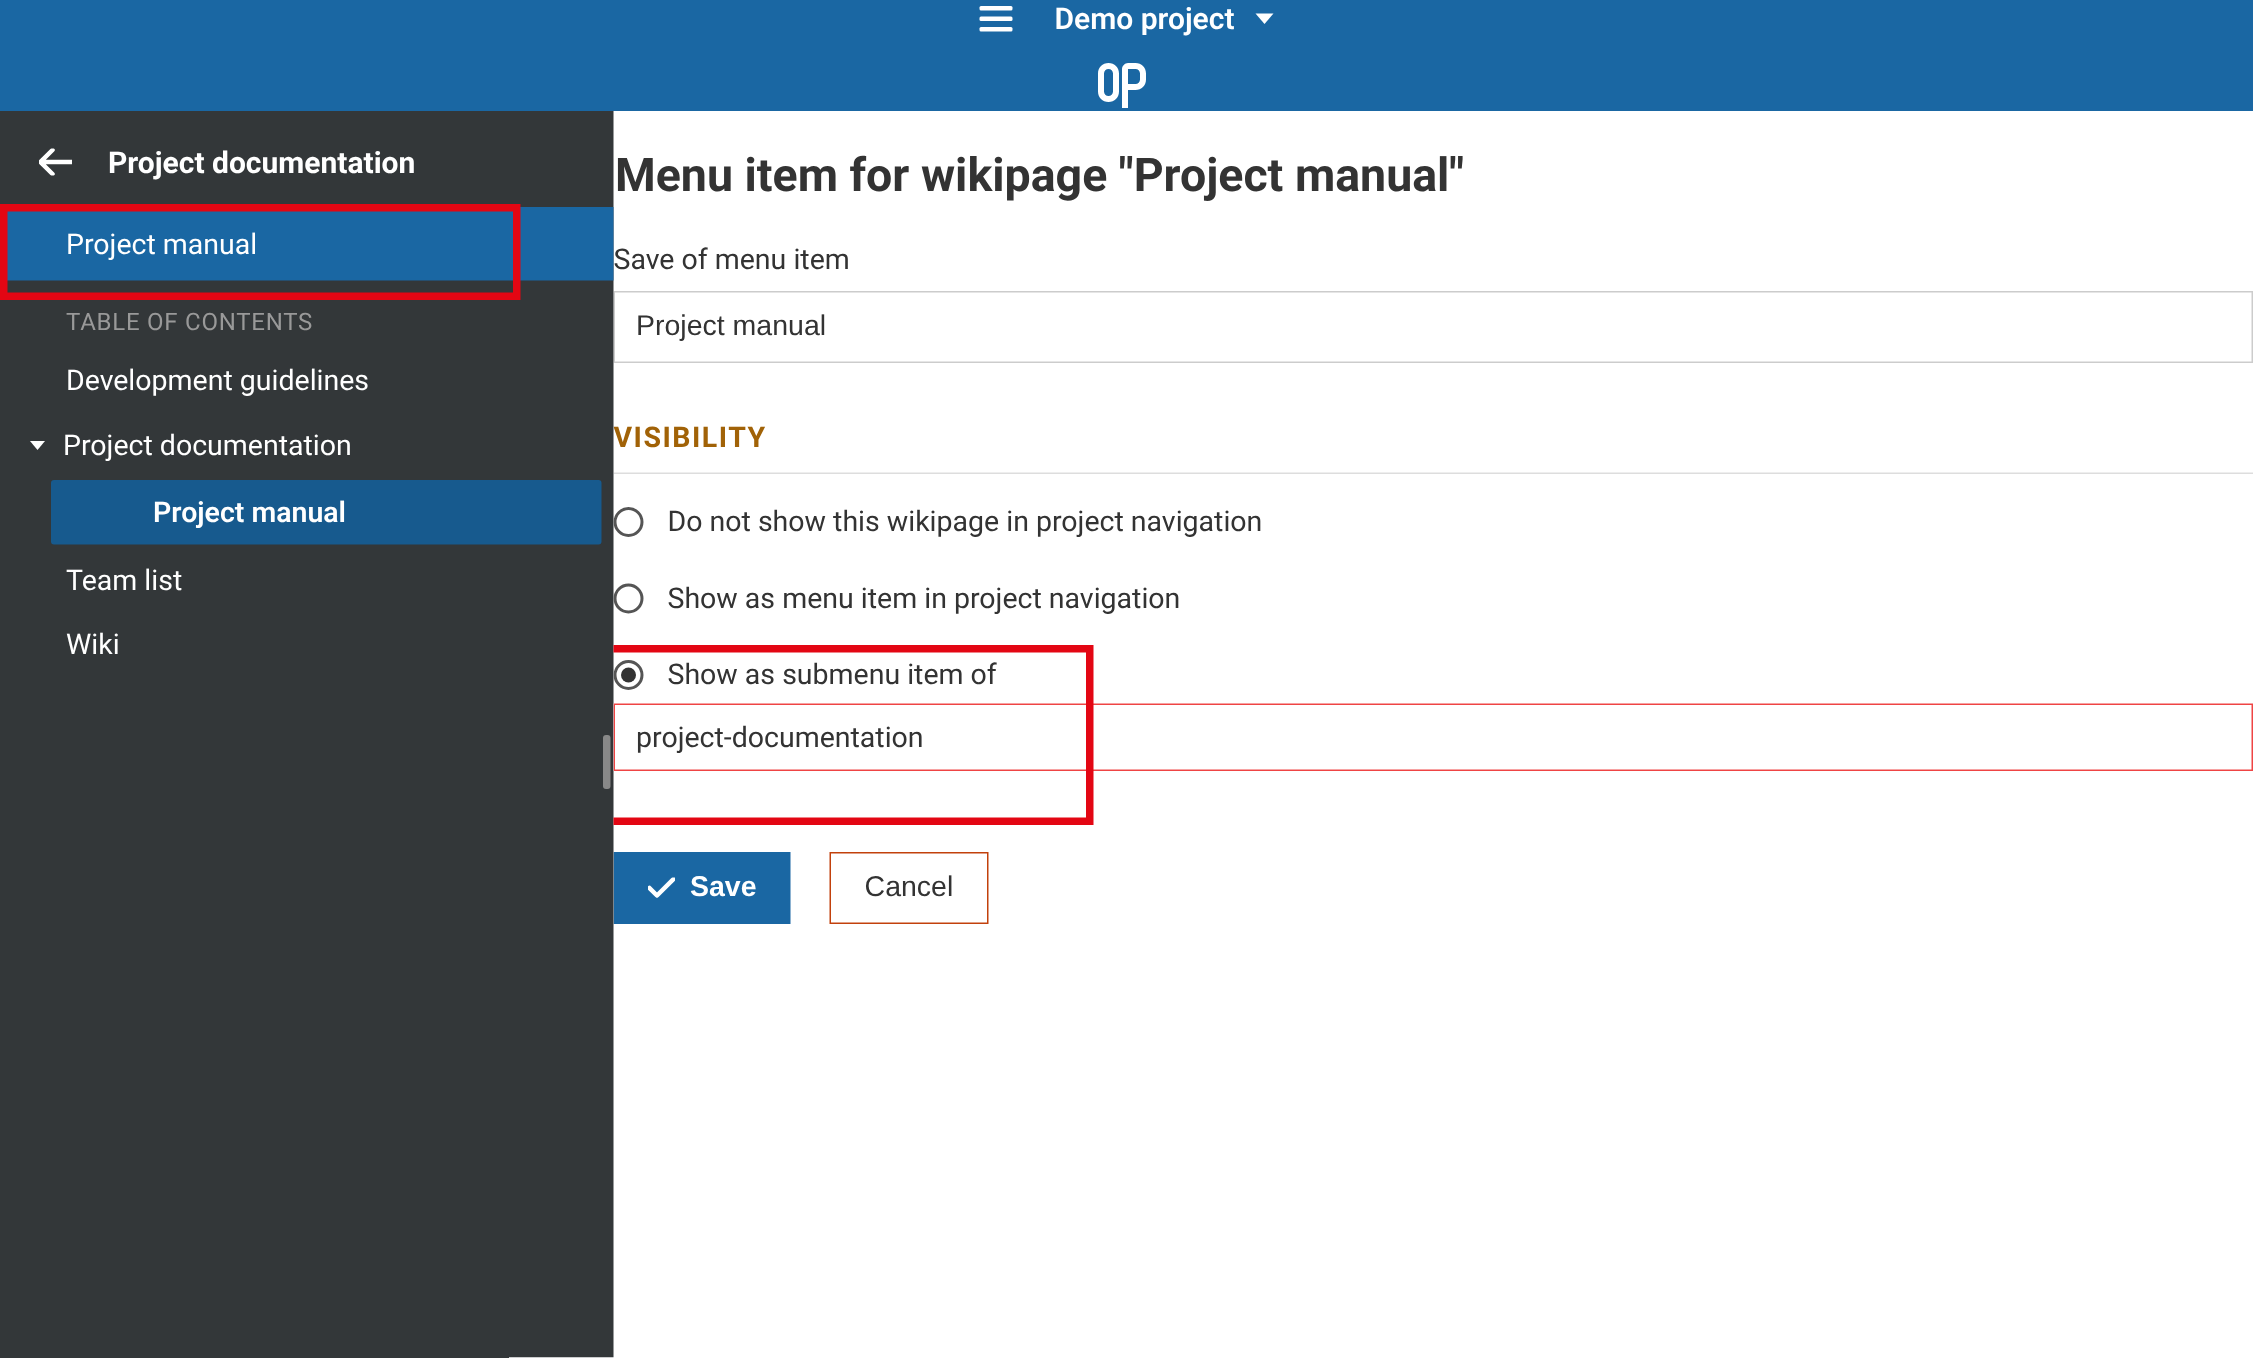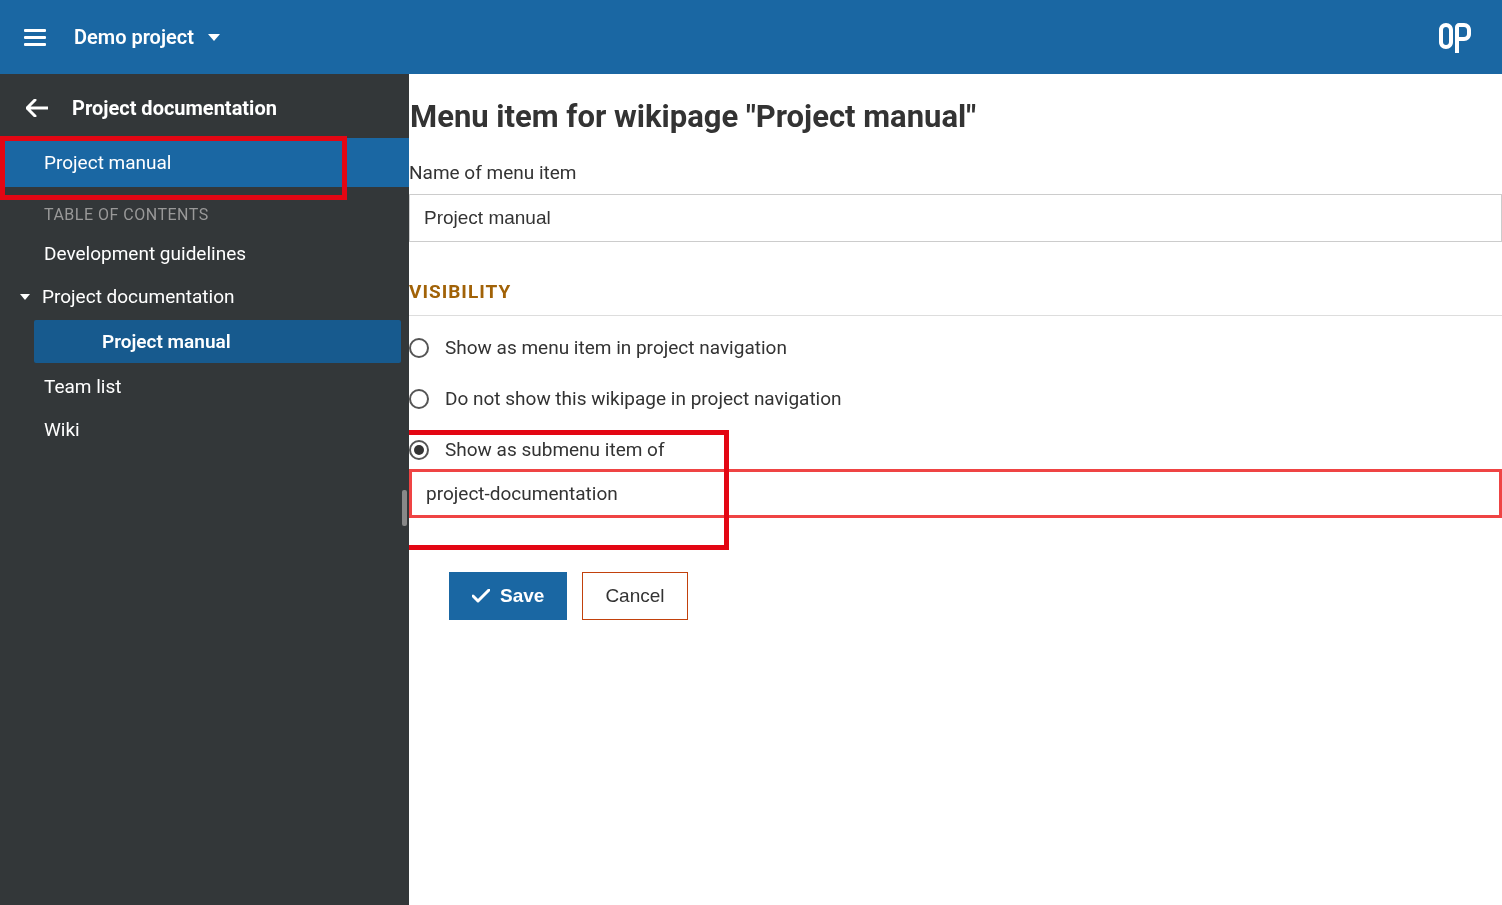"Demo project" .top-header { flex-direction: none -> column }
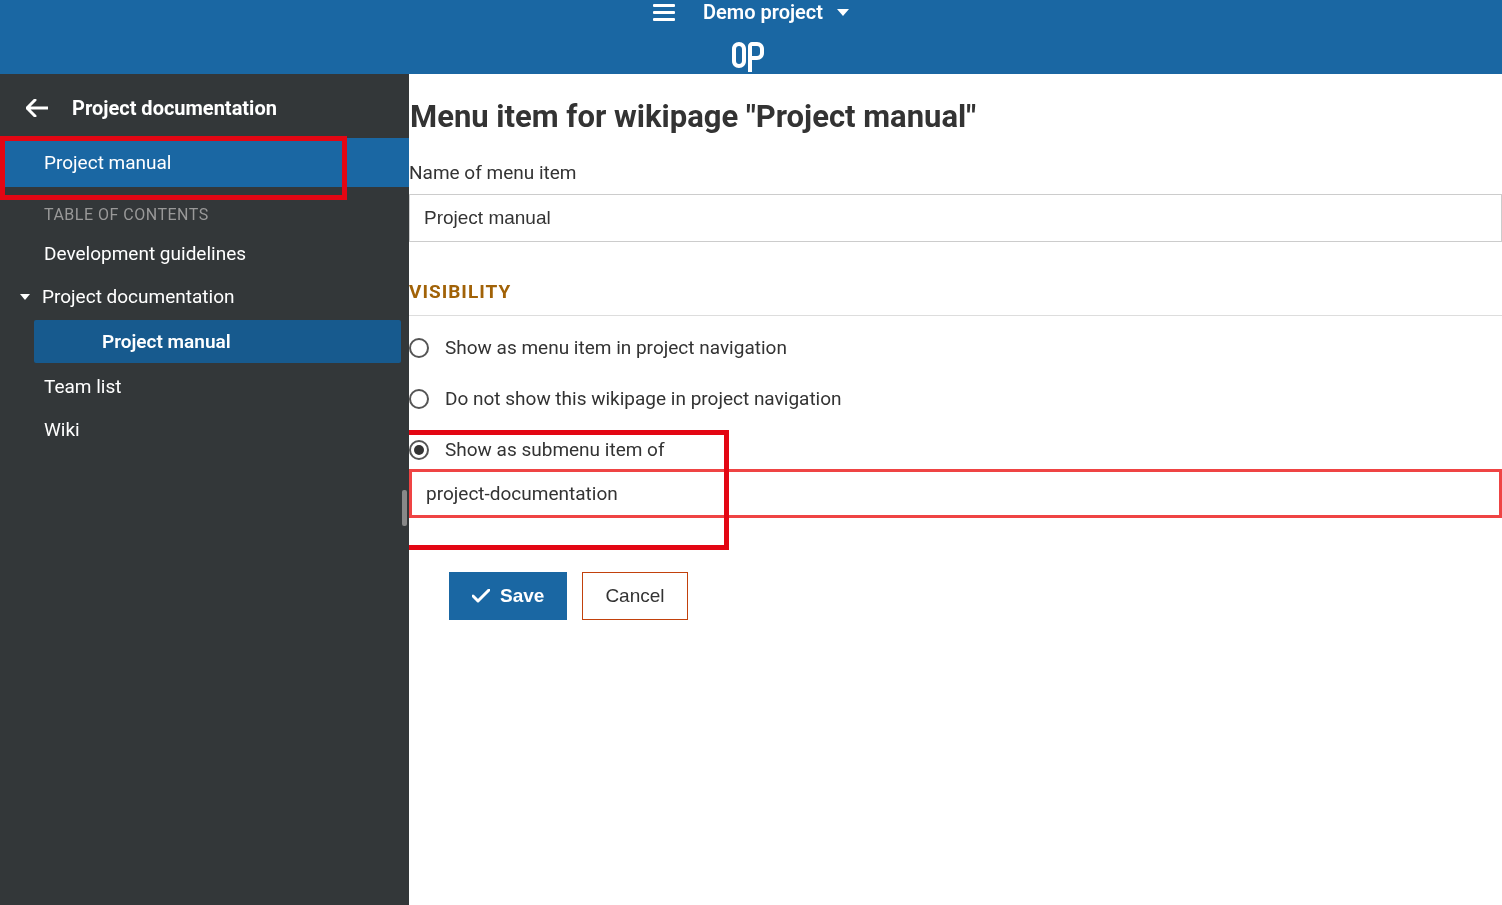"Name of menu item" div.form-label { text: Name -> Save }
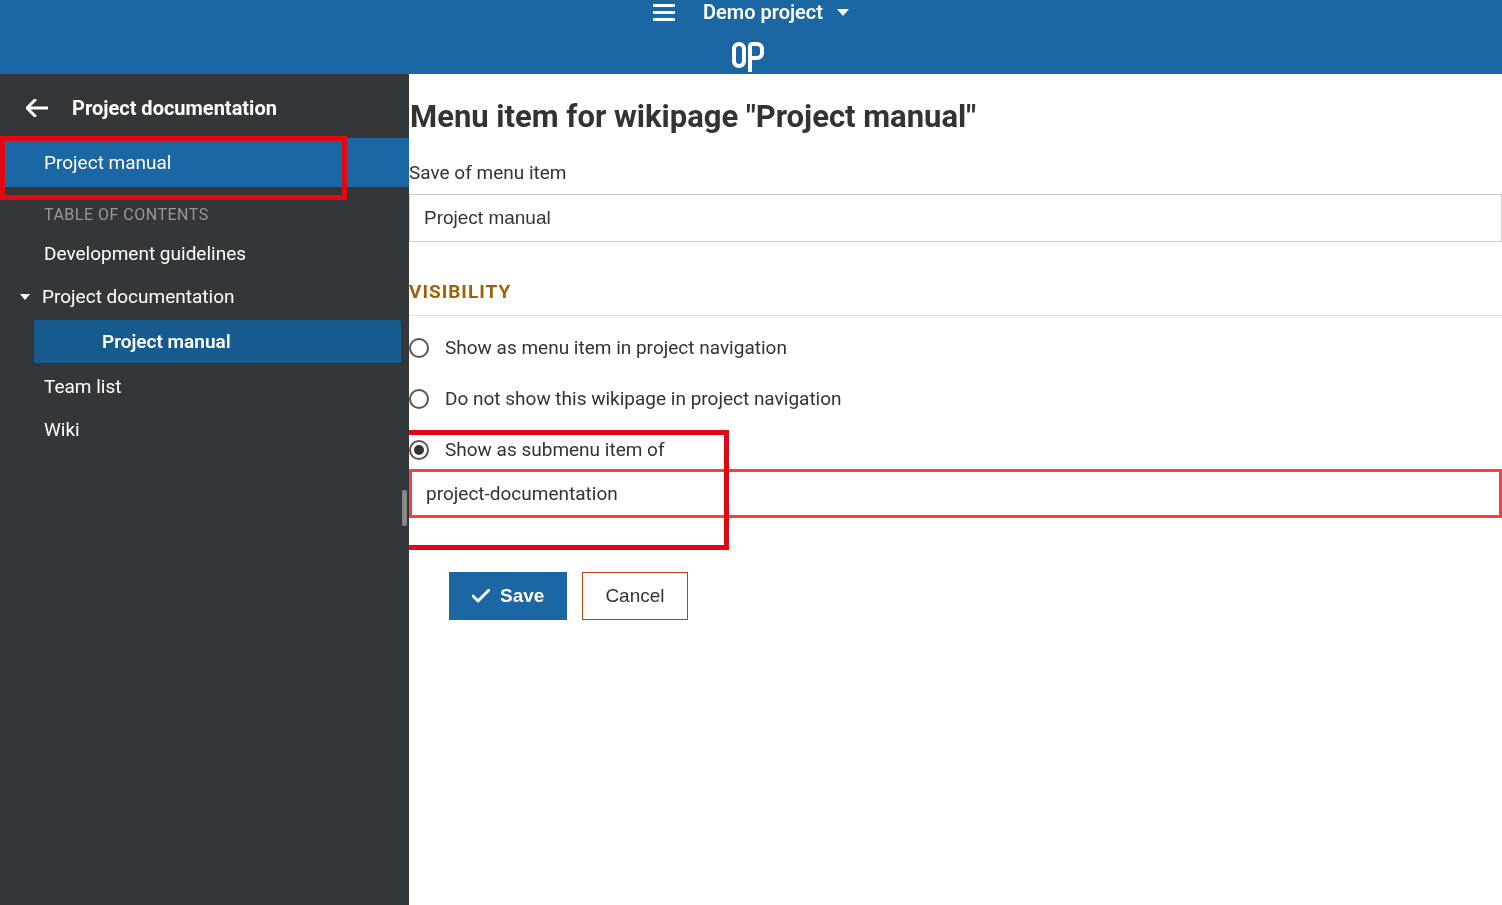"Show as menu item in" div.radio-row { order: before "Do not show this wikipage" -> after "Do not show this wikipage" }
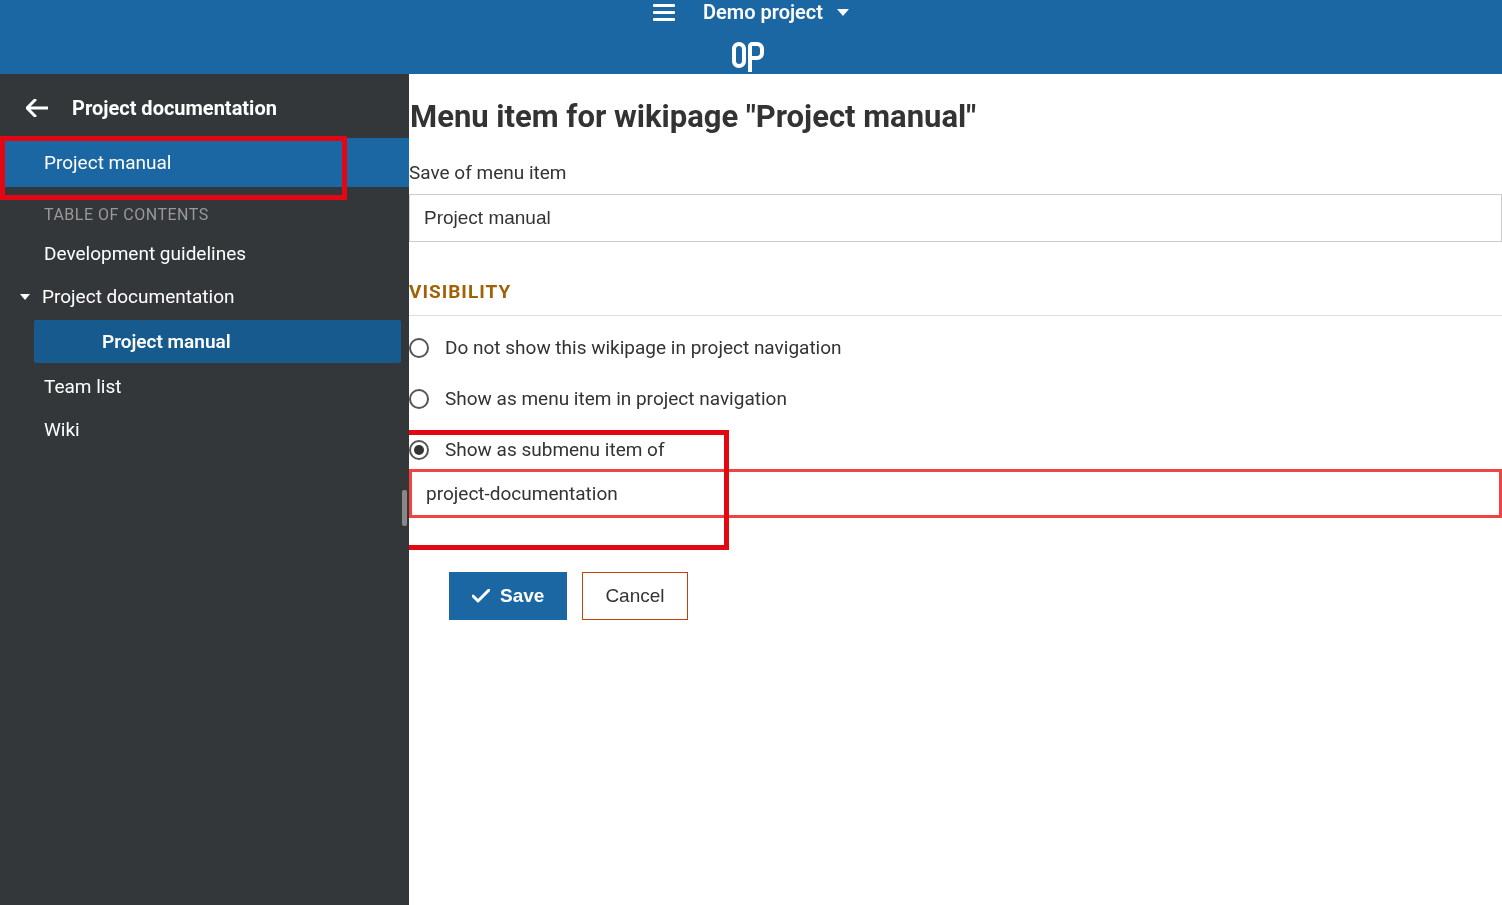"project-documentation" .select-input { border: 3px solid #ef4444 -> 1px solid #ef4444 }
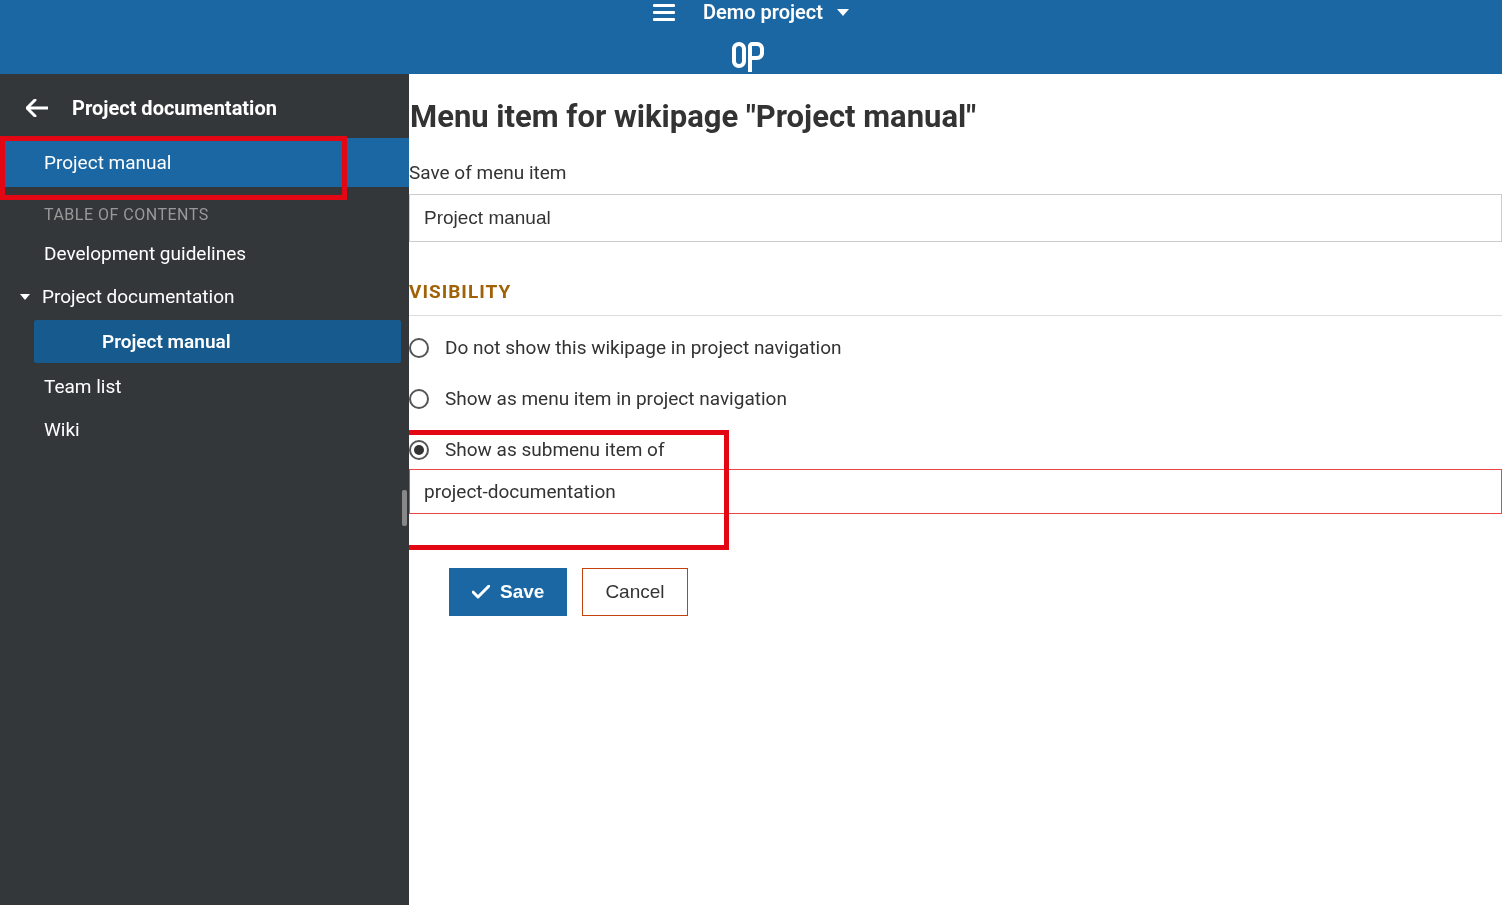"Save" .button-row { gap: 15px -> 26px; margin-left: 40px -> none }
